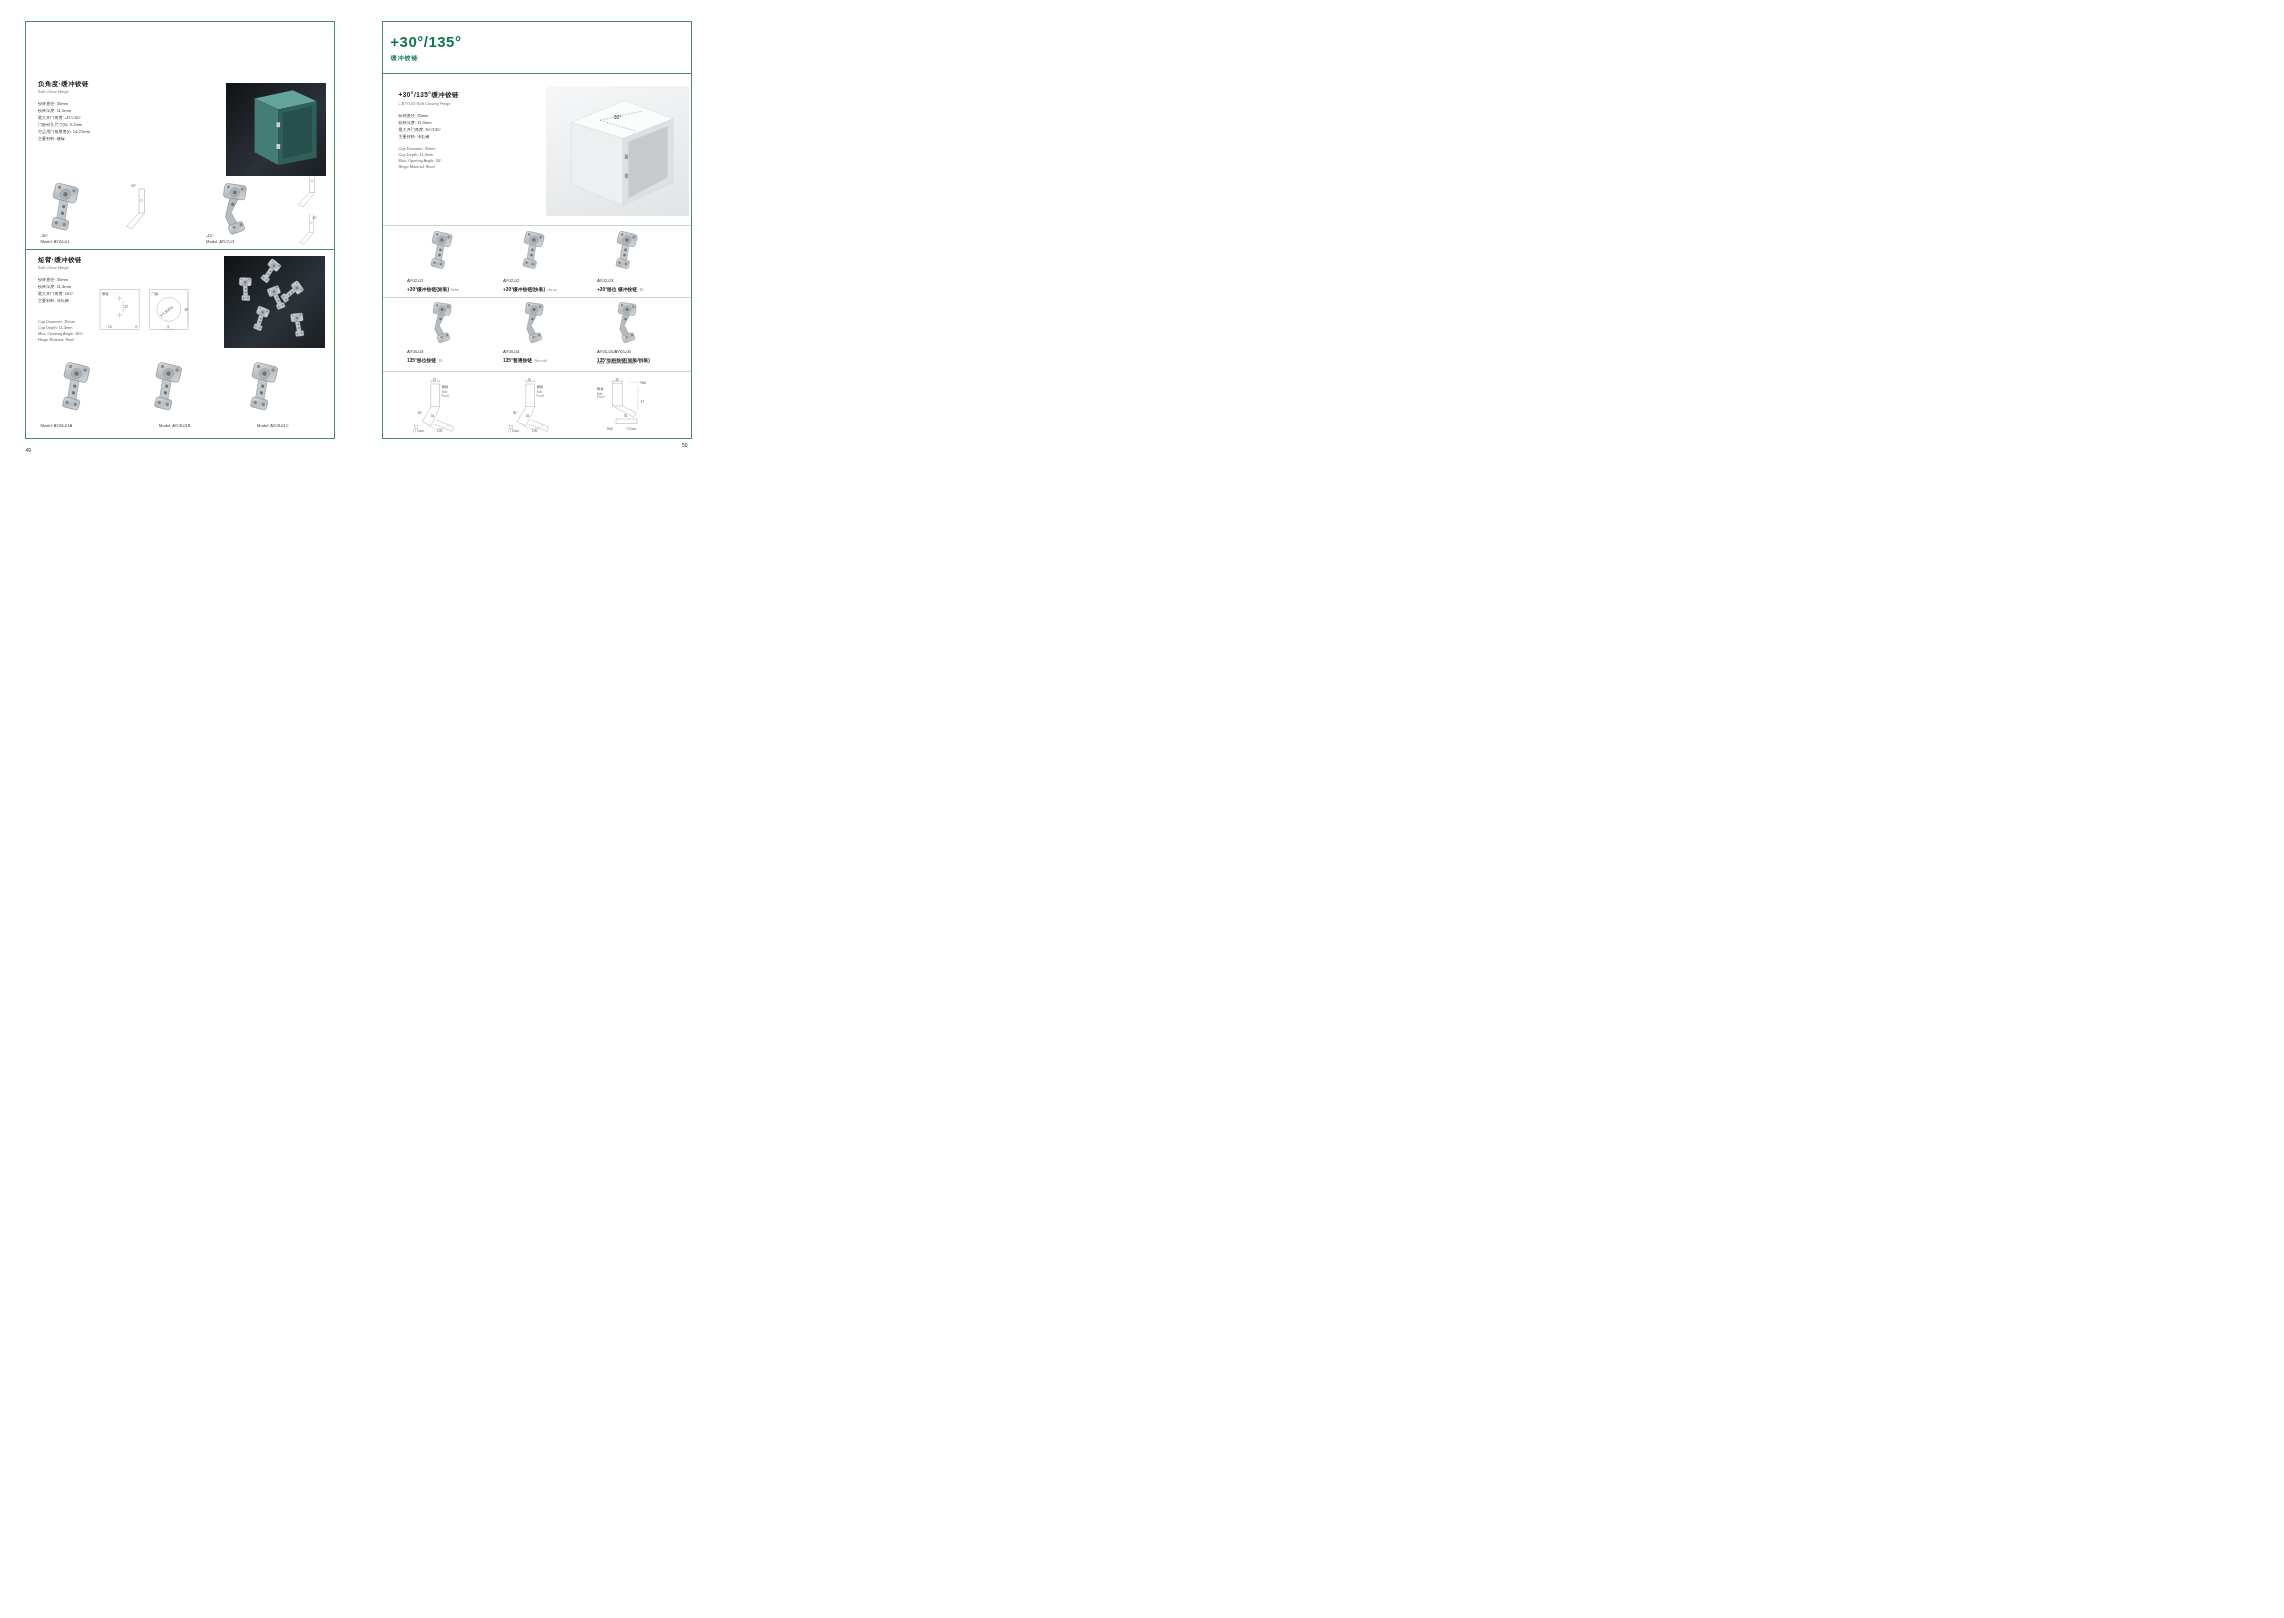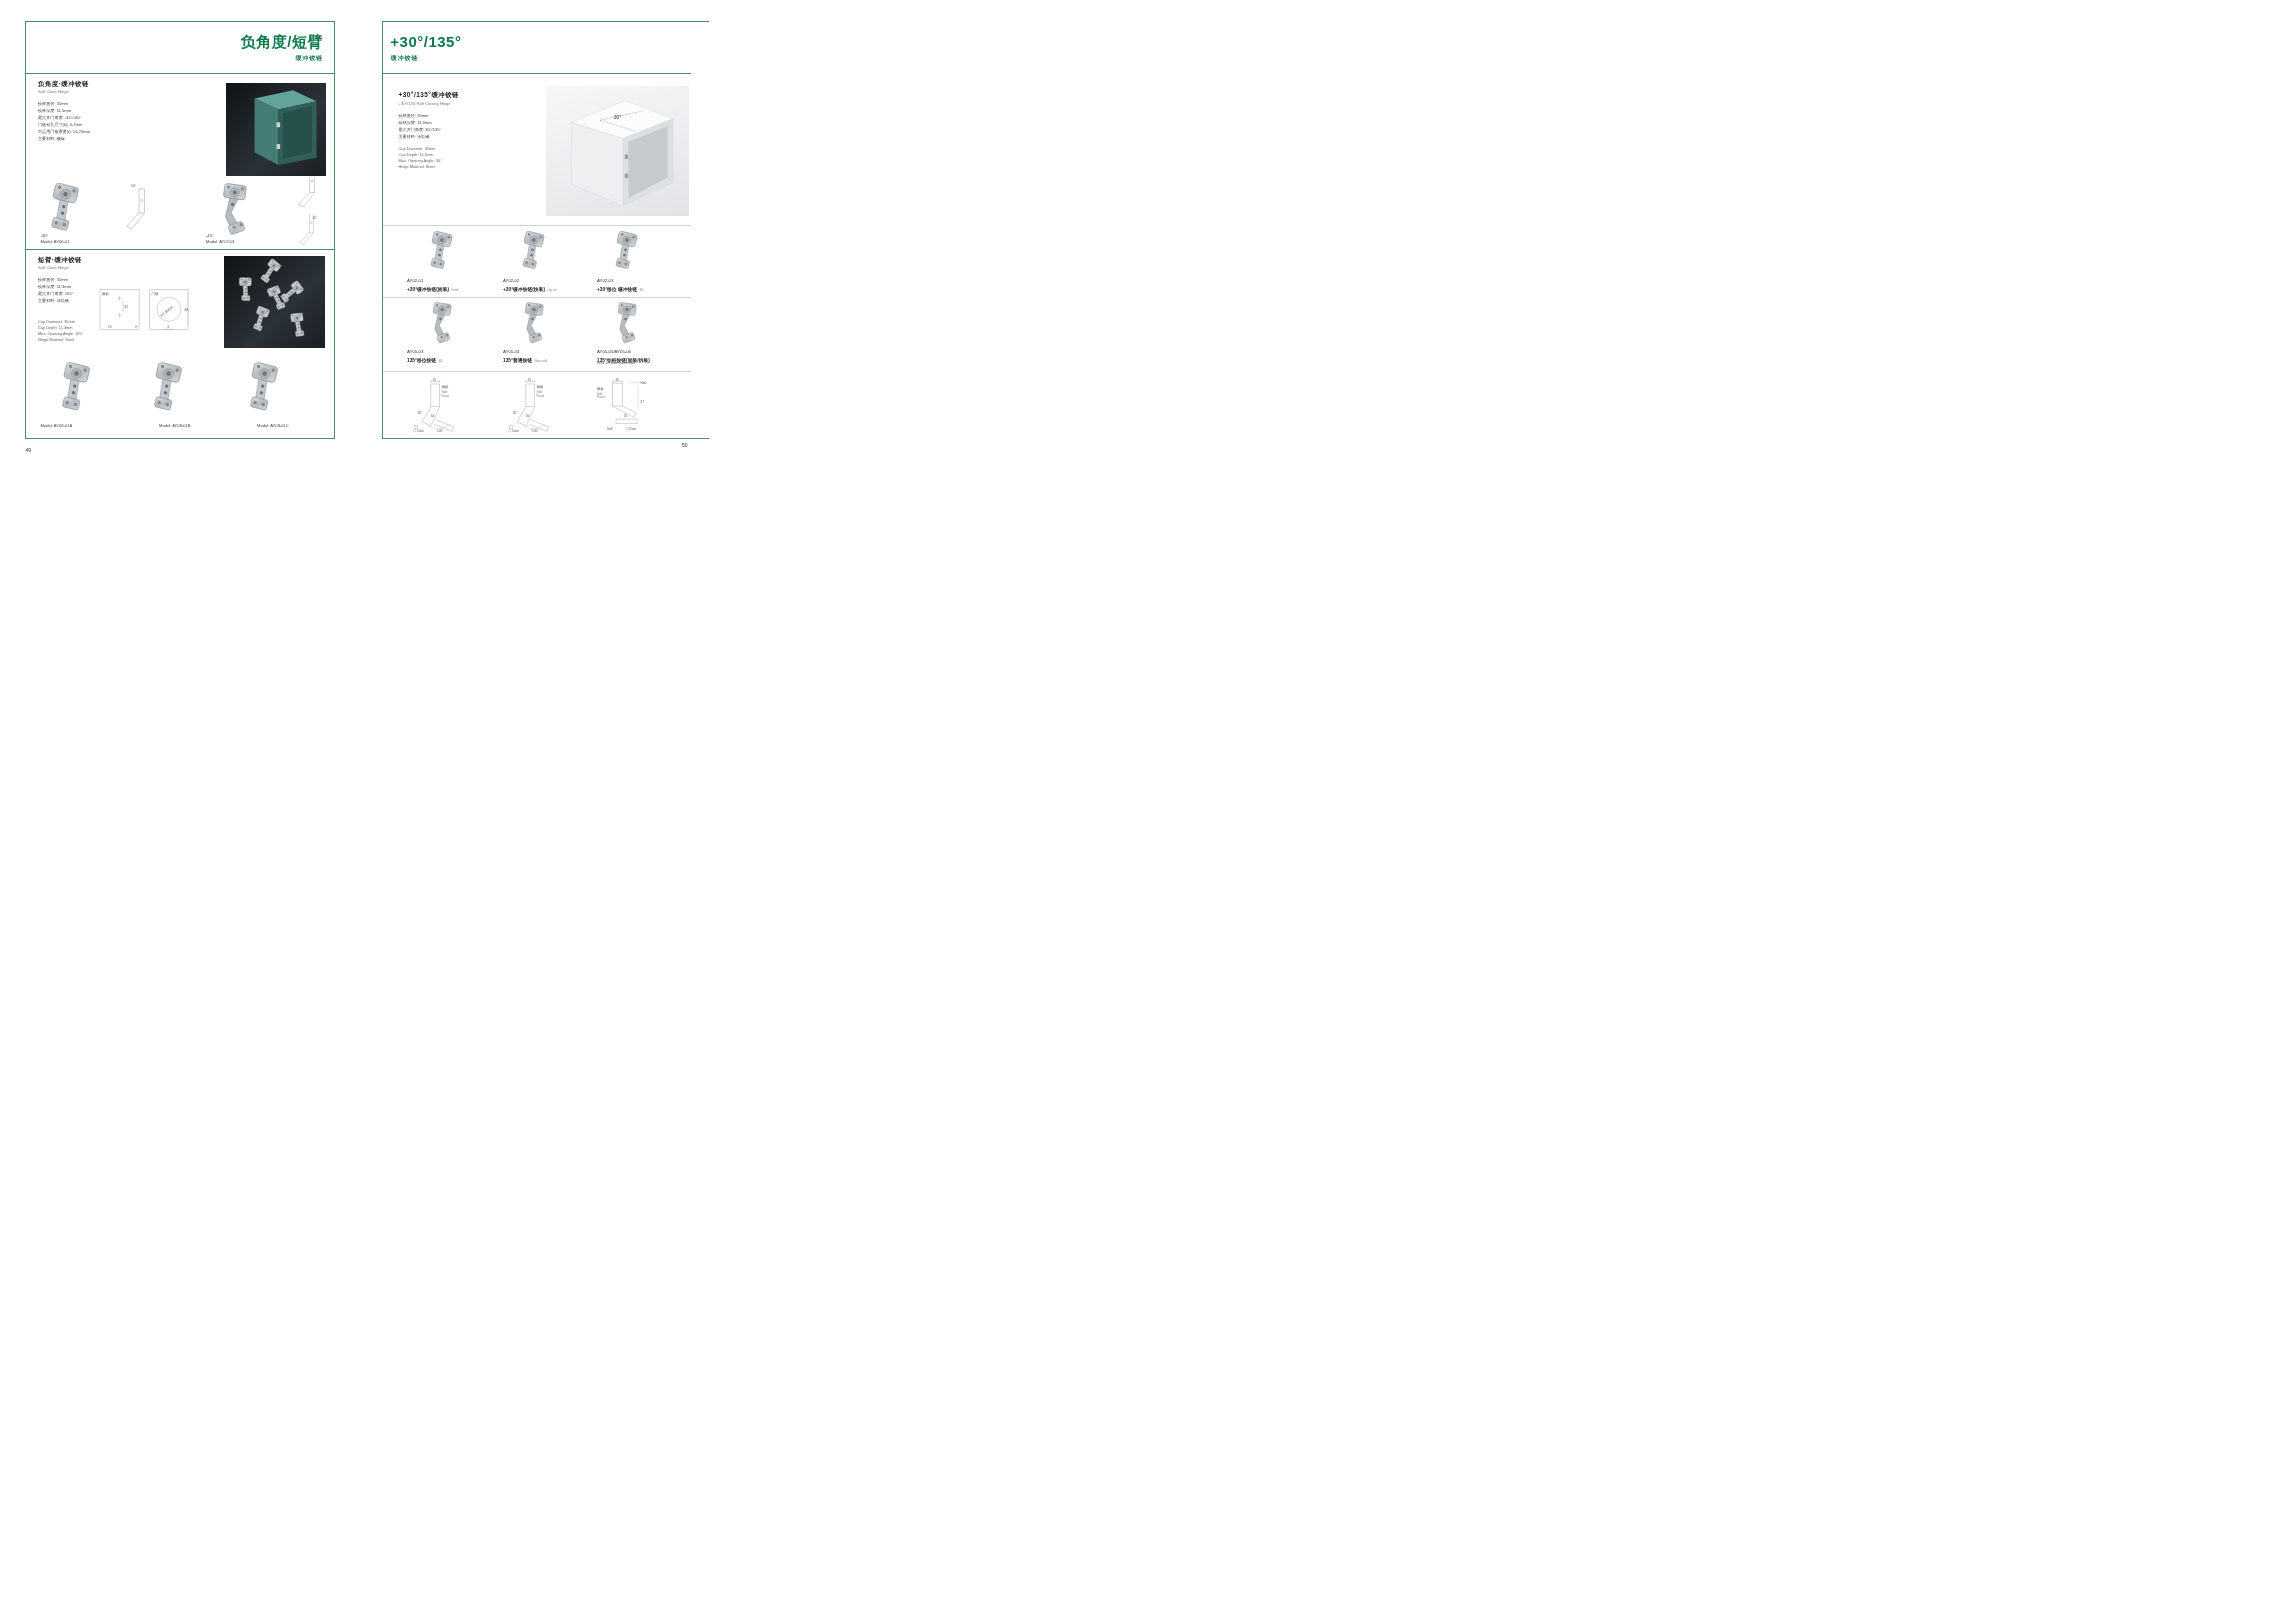"负角度/短臂" div.abs { html: <div> <div>负角度/短臂</div> <div>缓冲铰链</div> </div> -> none }
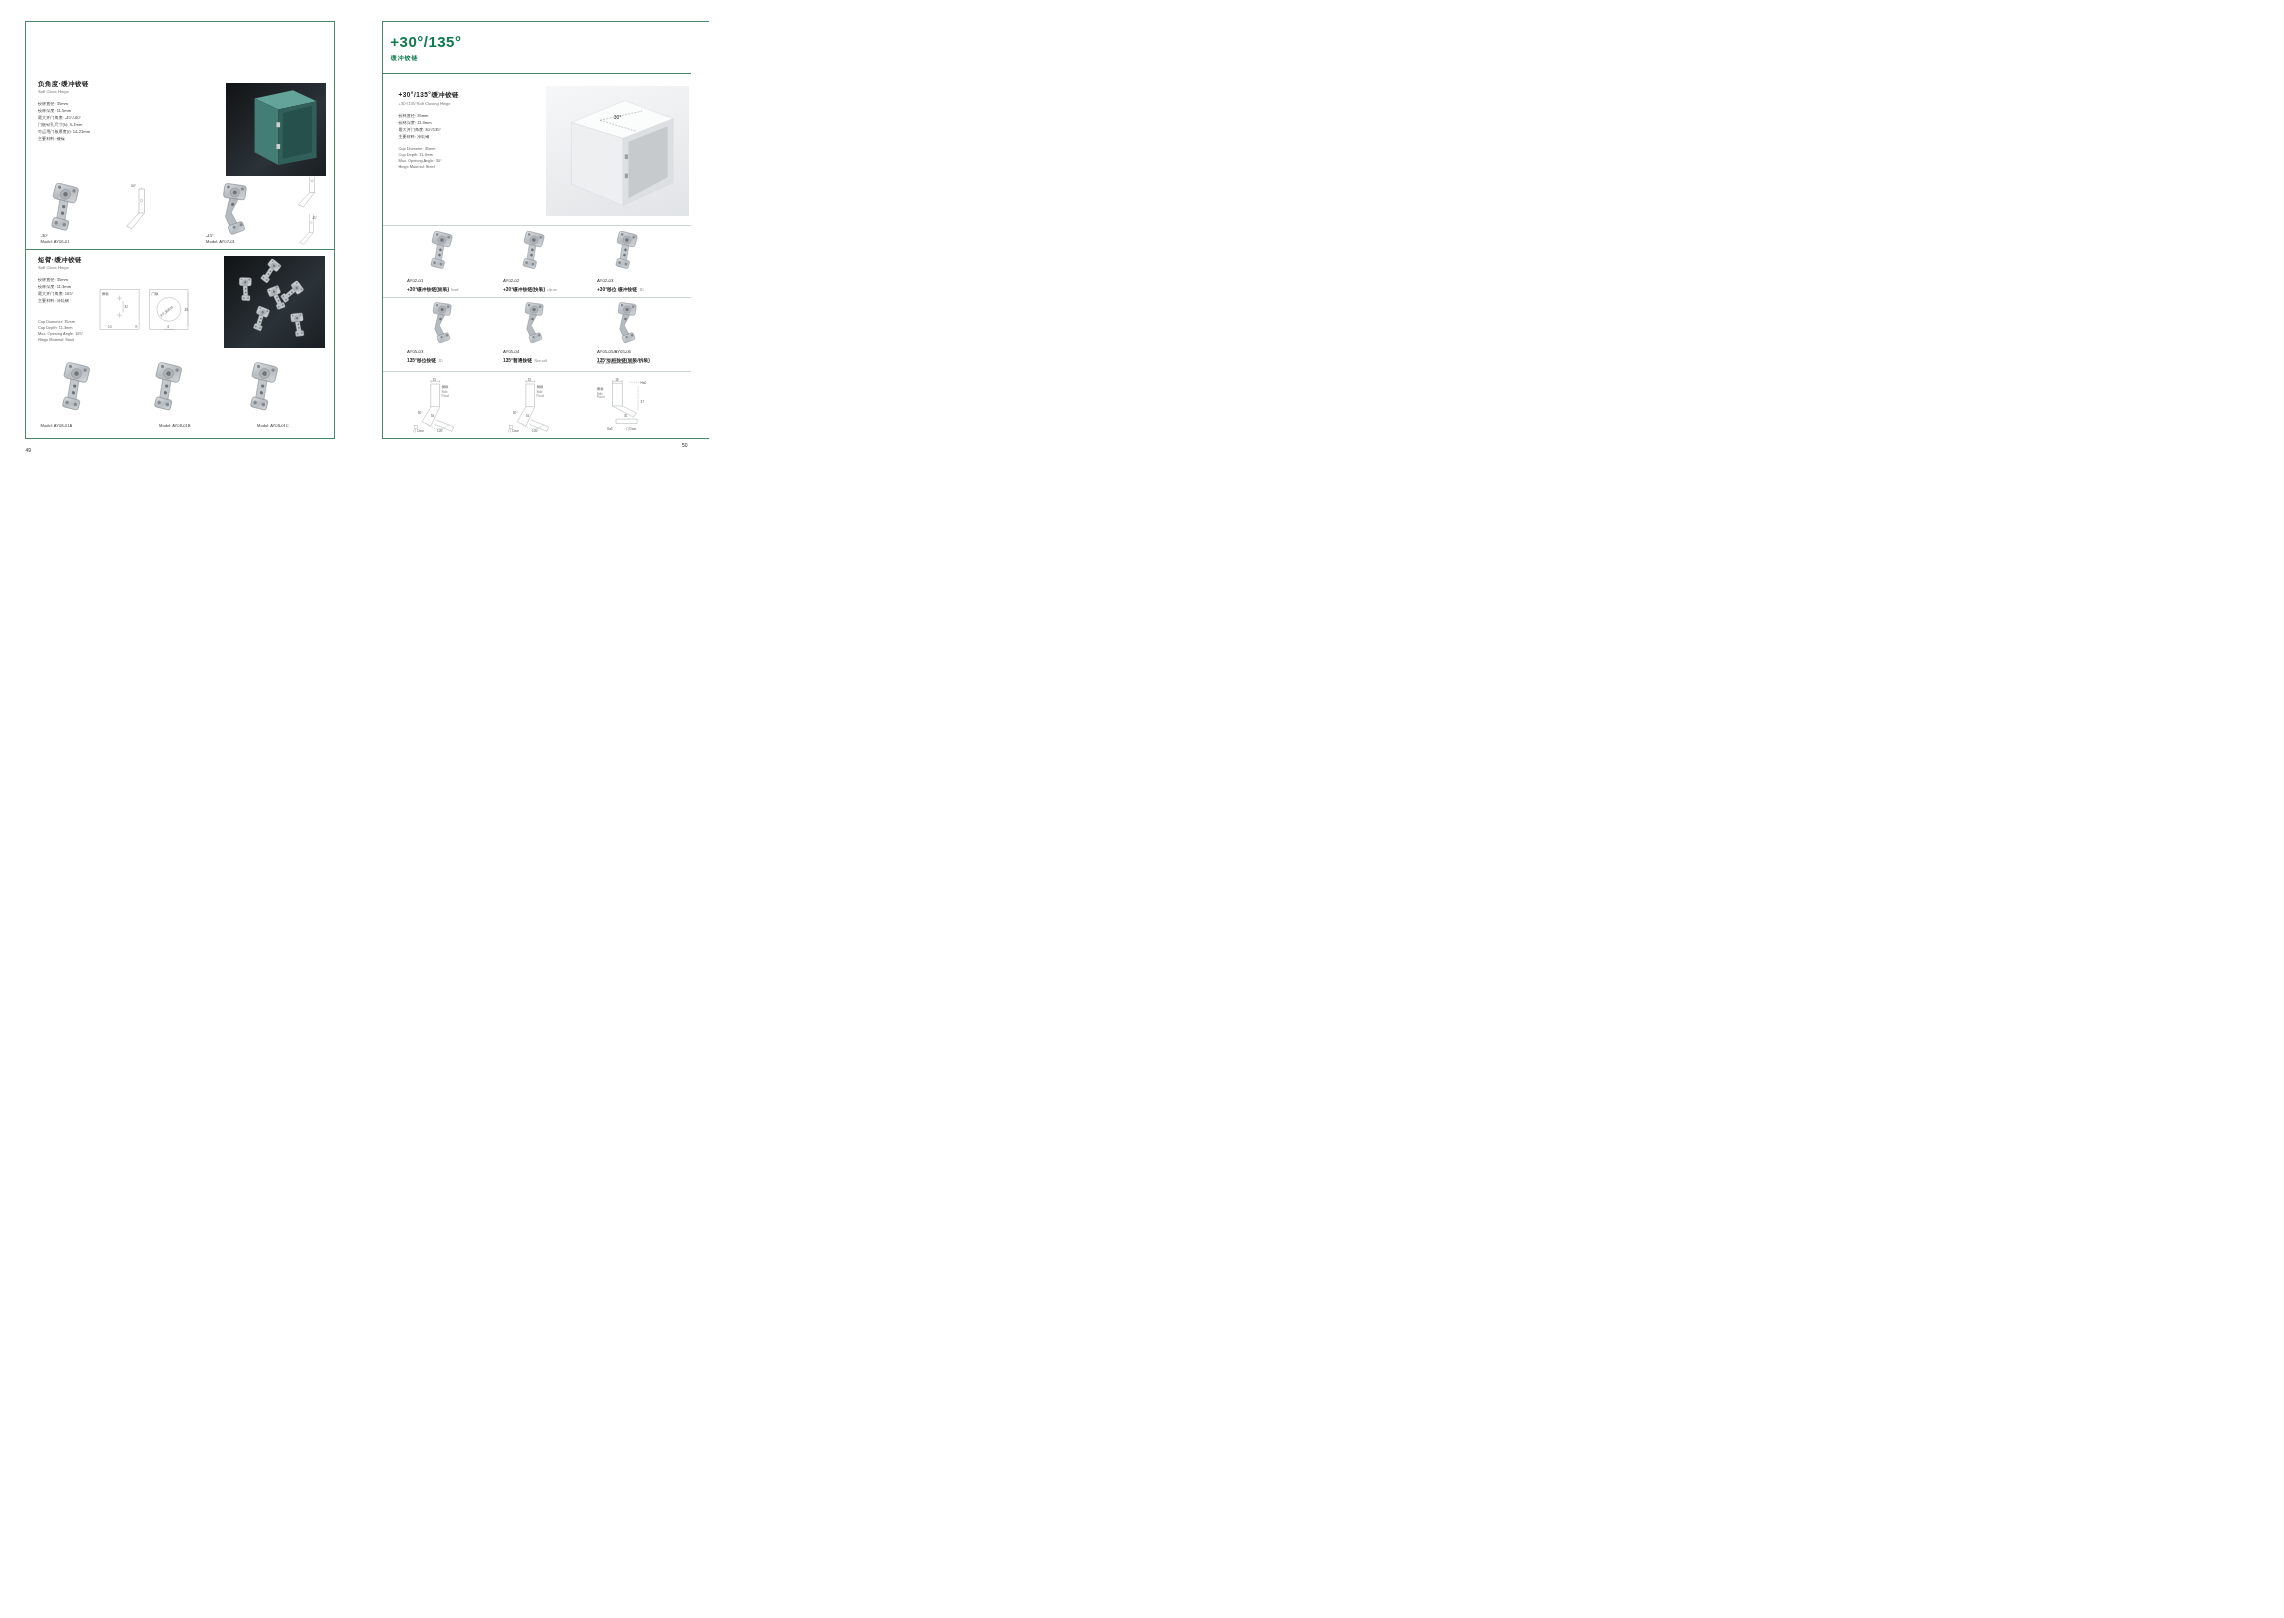"+30°/135°" section.page { padding-left: 48px -> none }
